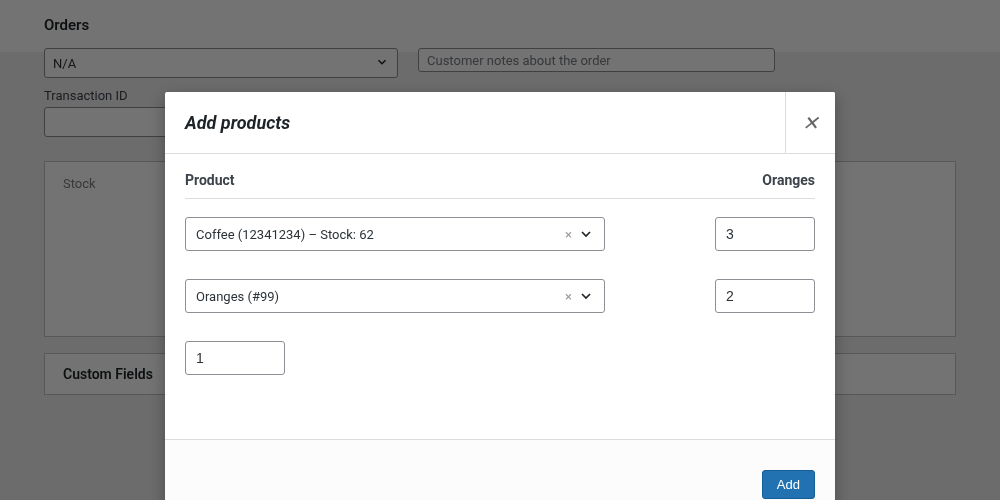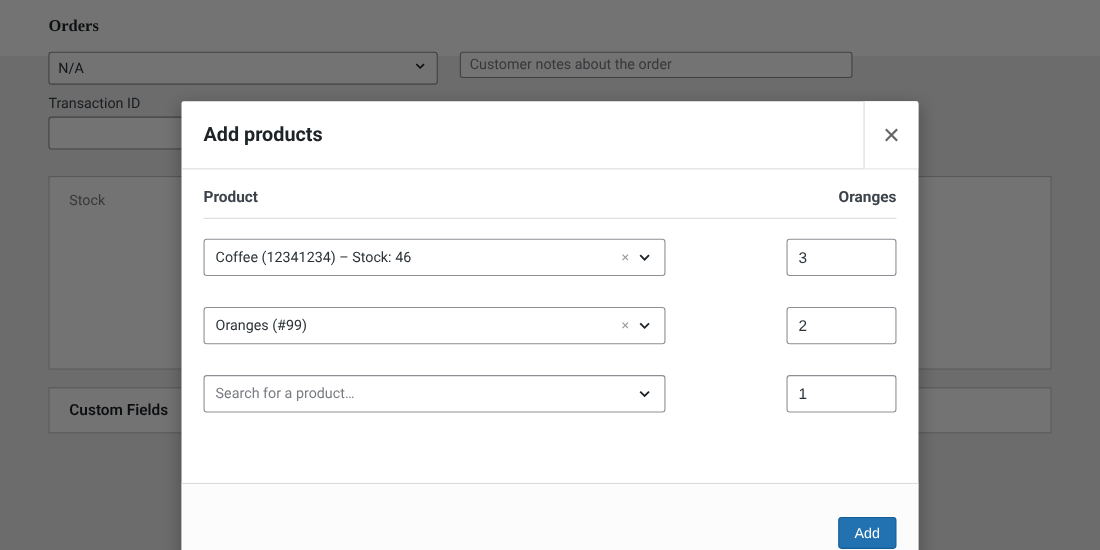"Orders" .header-bar { font-family: Liberation Serif, serif -> none }
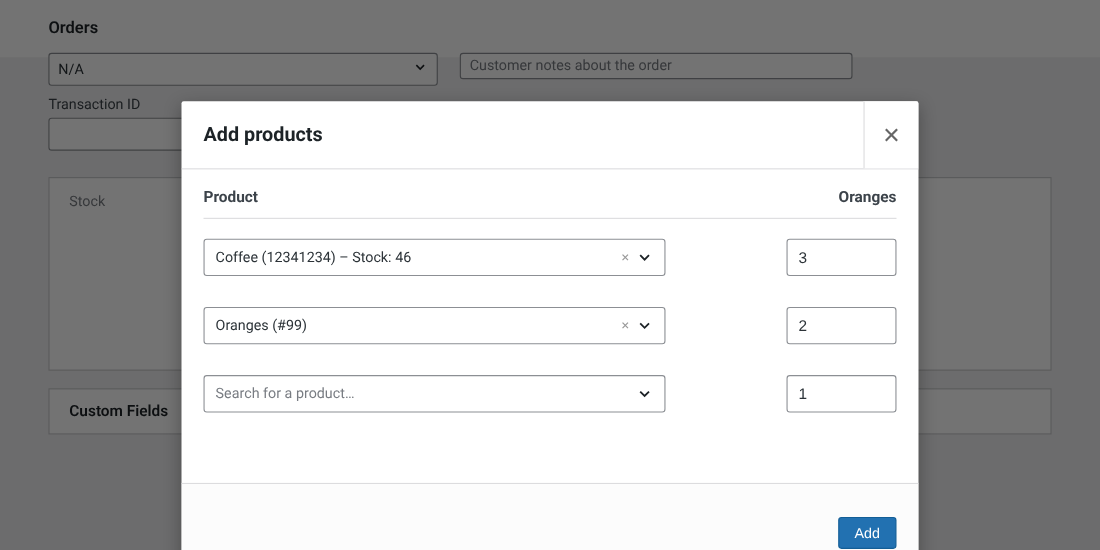"Add products" .modal-head { font-style: none -> italic }
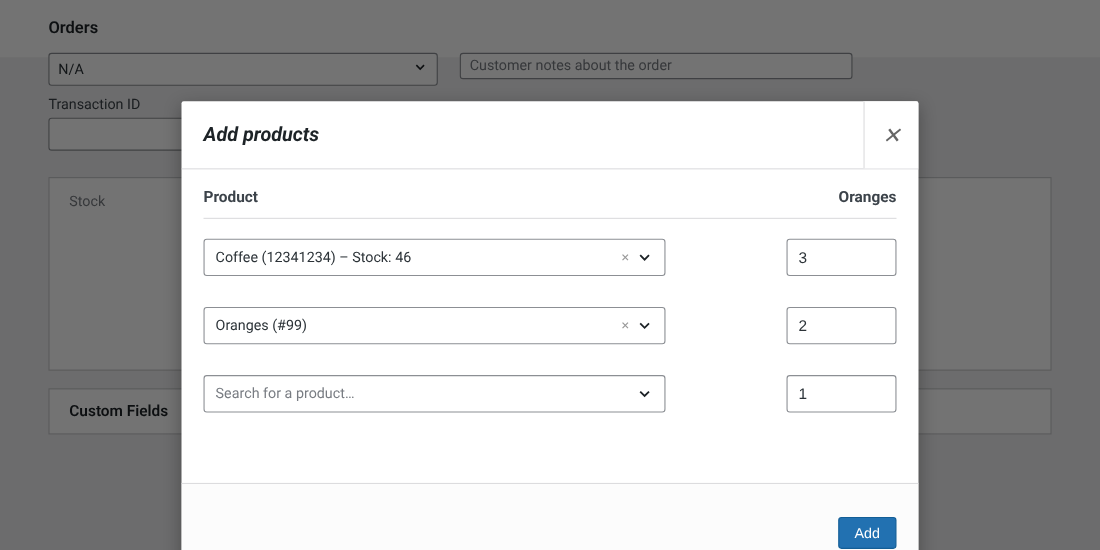"Coffee (12341234) – Stock: 46" span.label { text: 46 -> 62 }
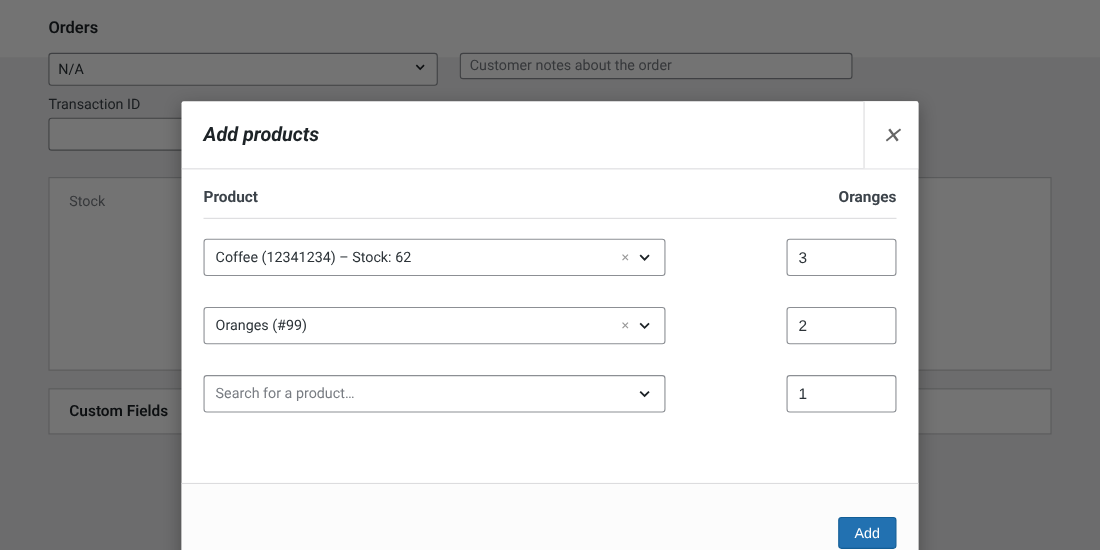"Search for a product…" div.product-select { html: <div> <span>Search for a product…</span> <span> <svg> <polyline></polyline> </svg> </span> </div> -> none }
